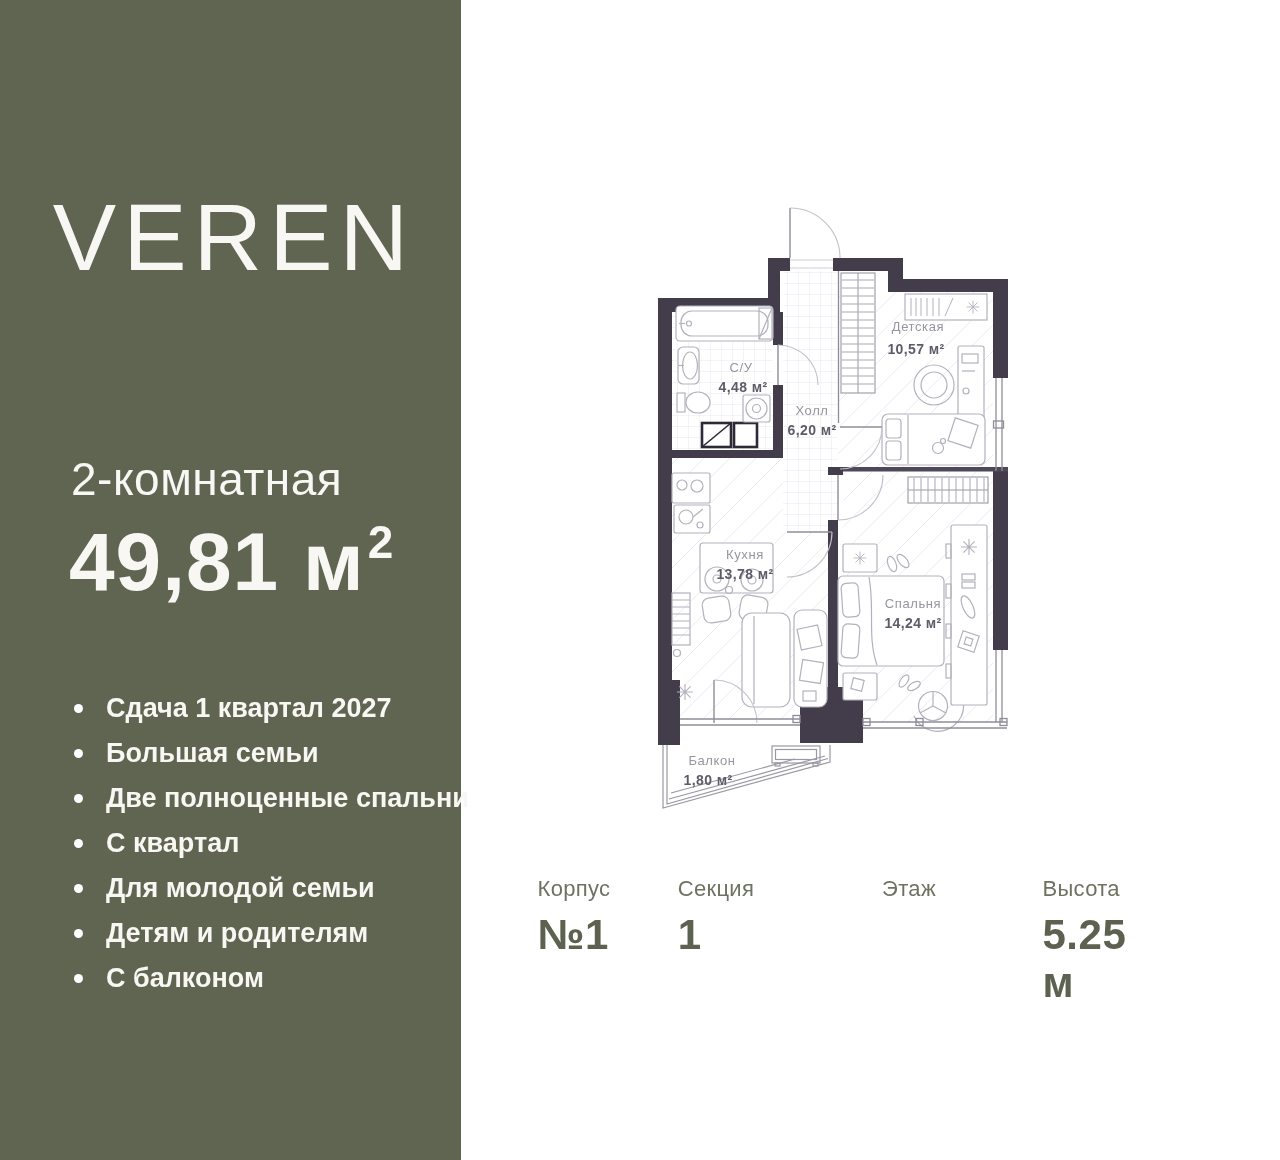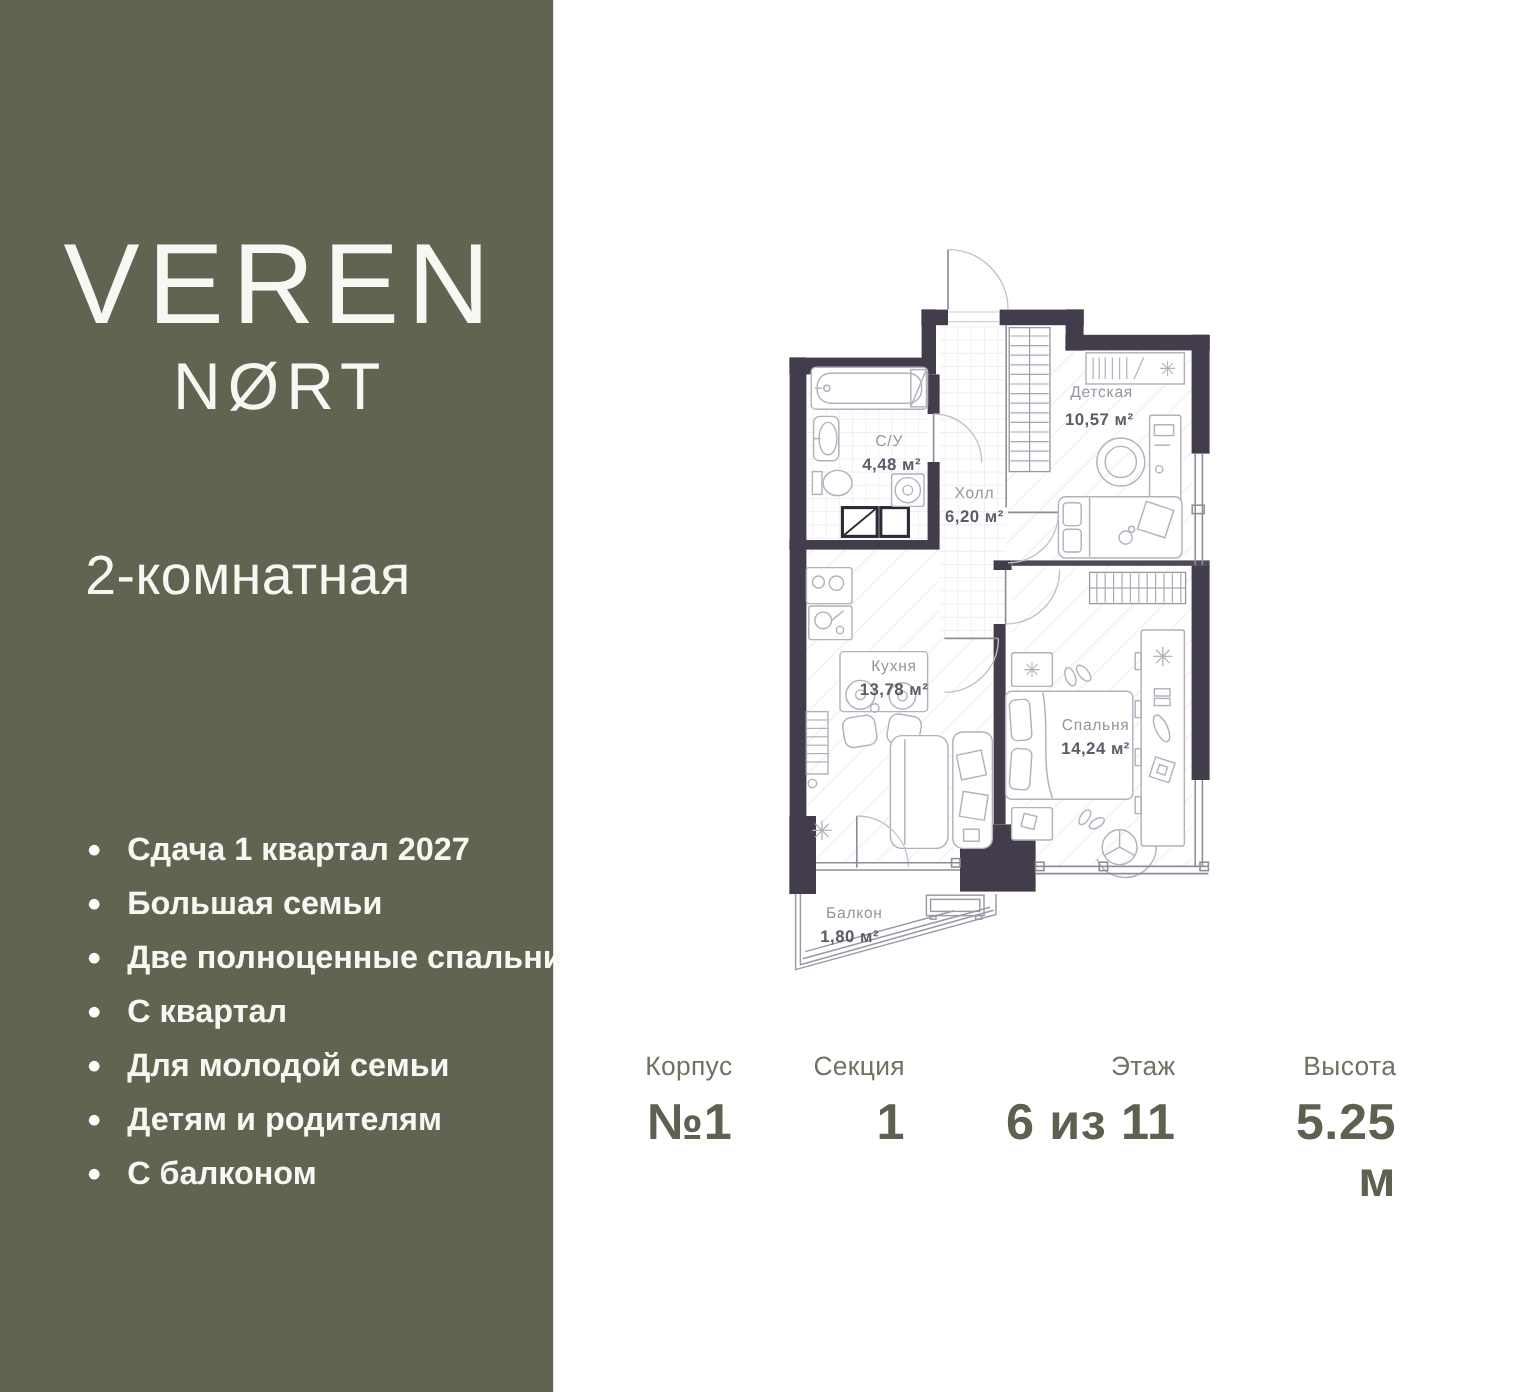"NØRT" div.brand-sub { html: <div>NØRT</div> -> none }
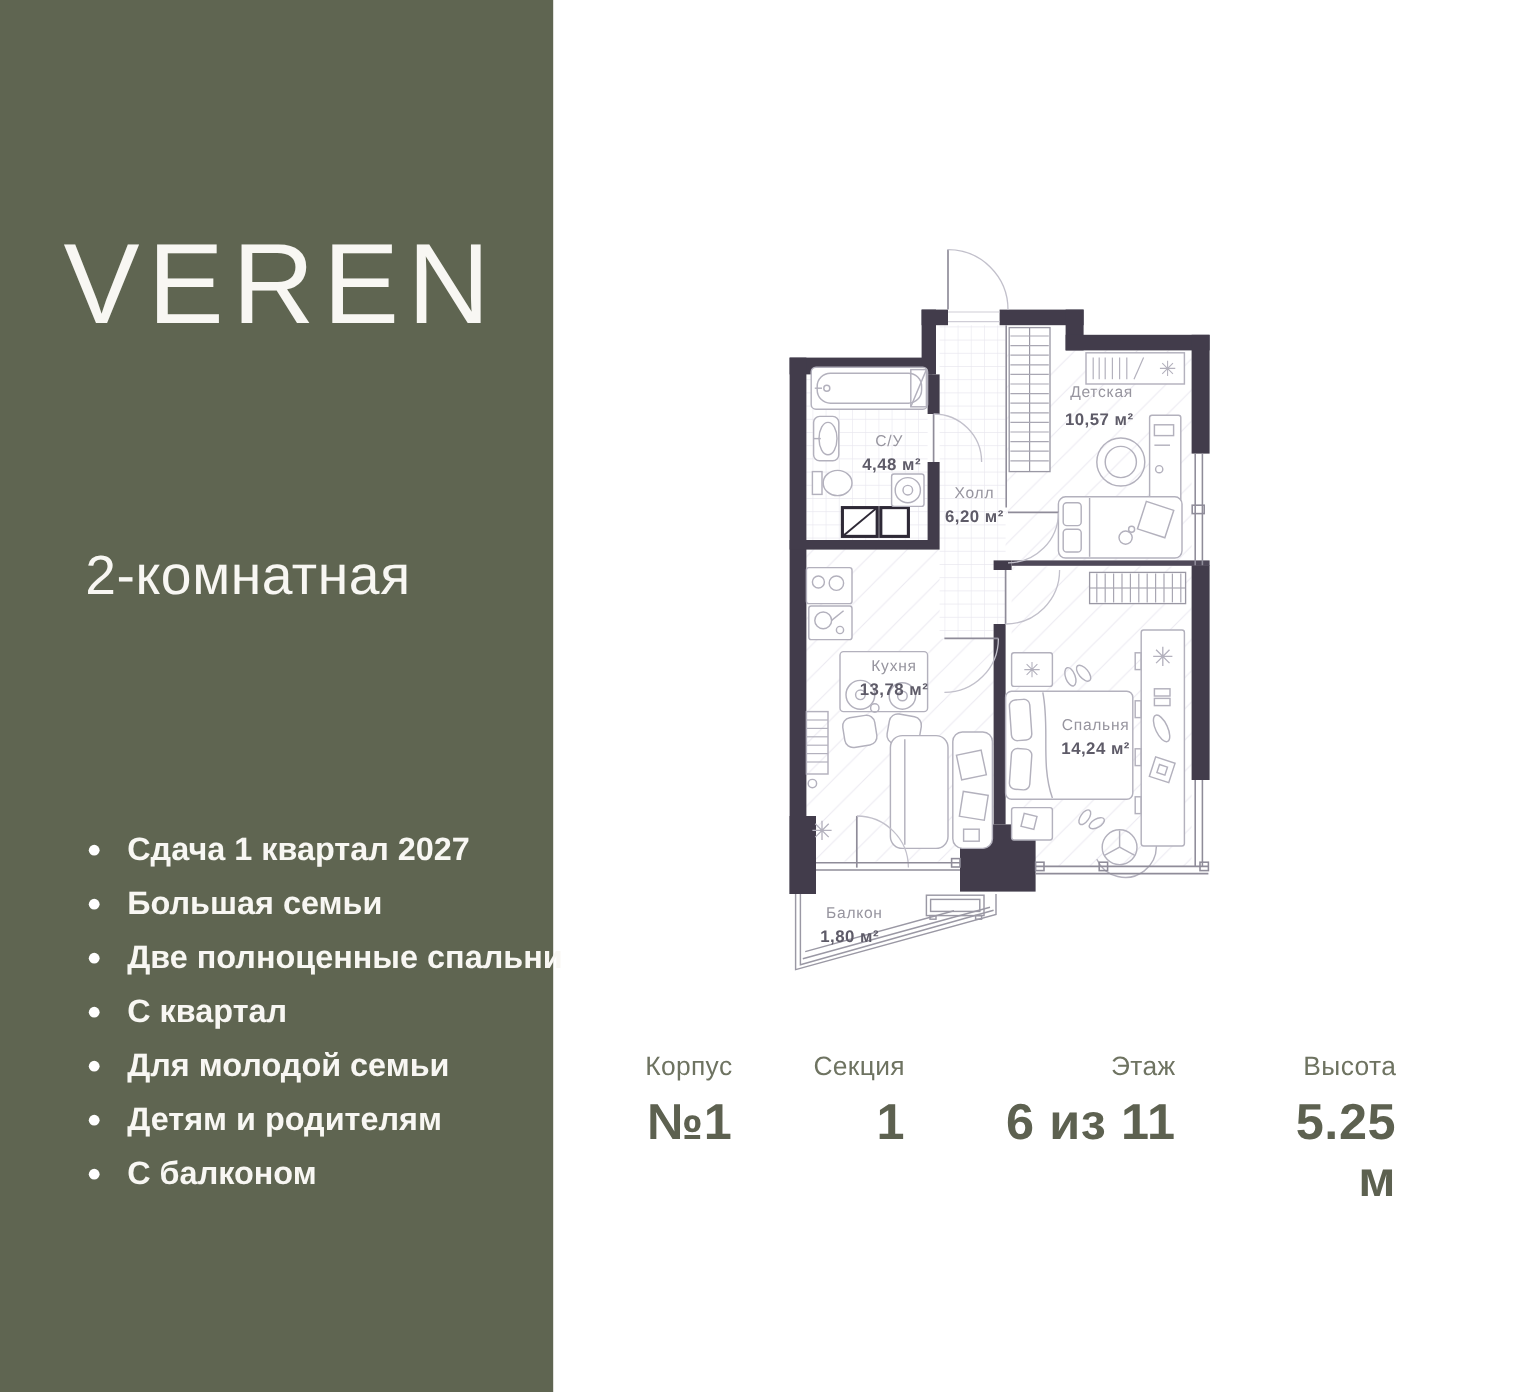"49,81 м2" div.apt-area { html: none -> <div><span>49,81 м</span><span>2</span></div> }
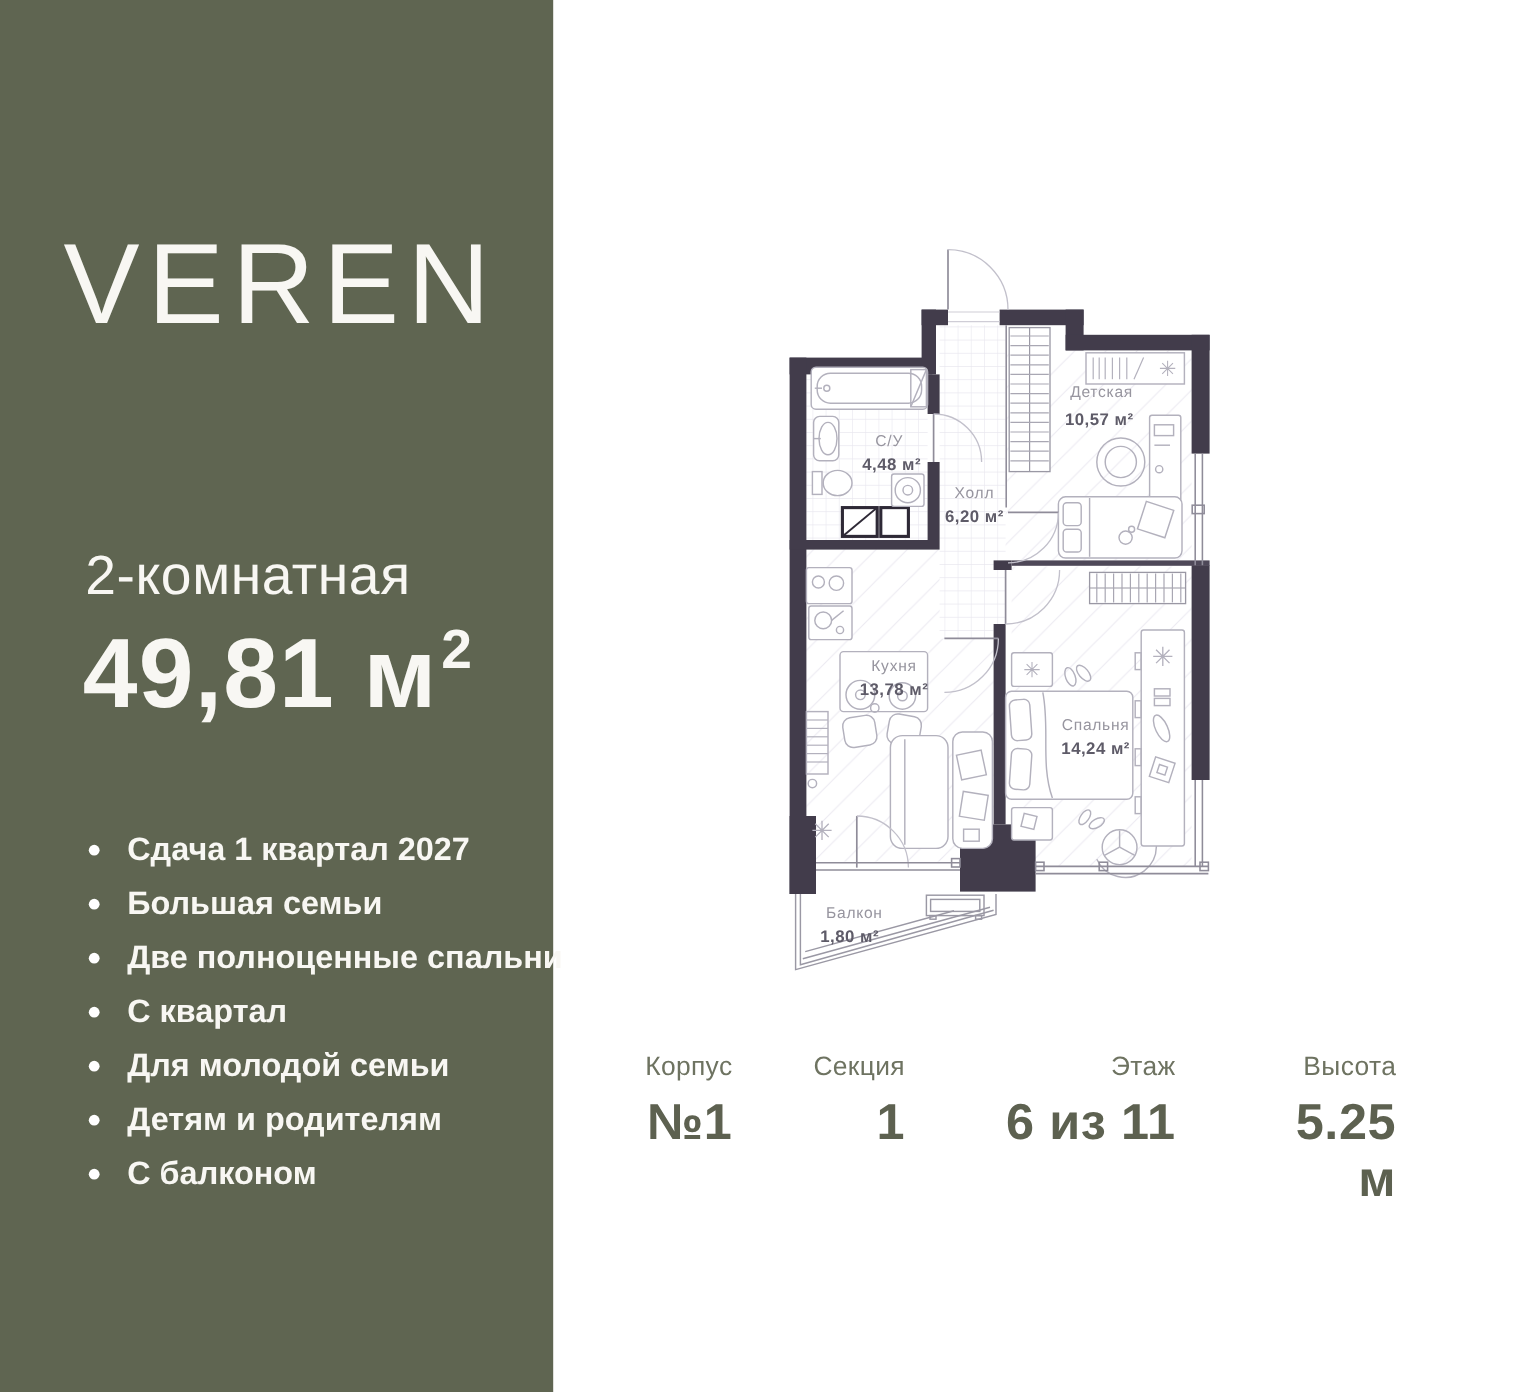"Корпус" .stat { text-align: right -> left }
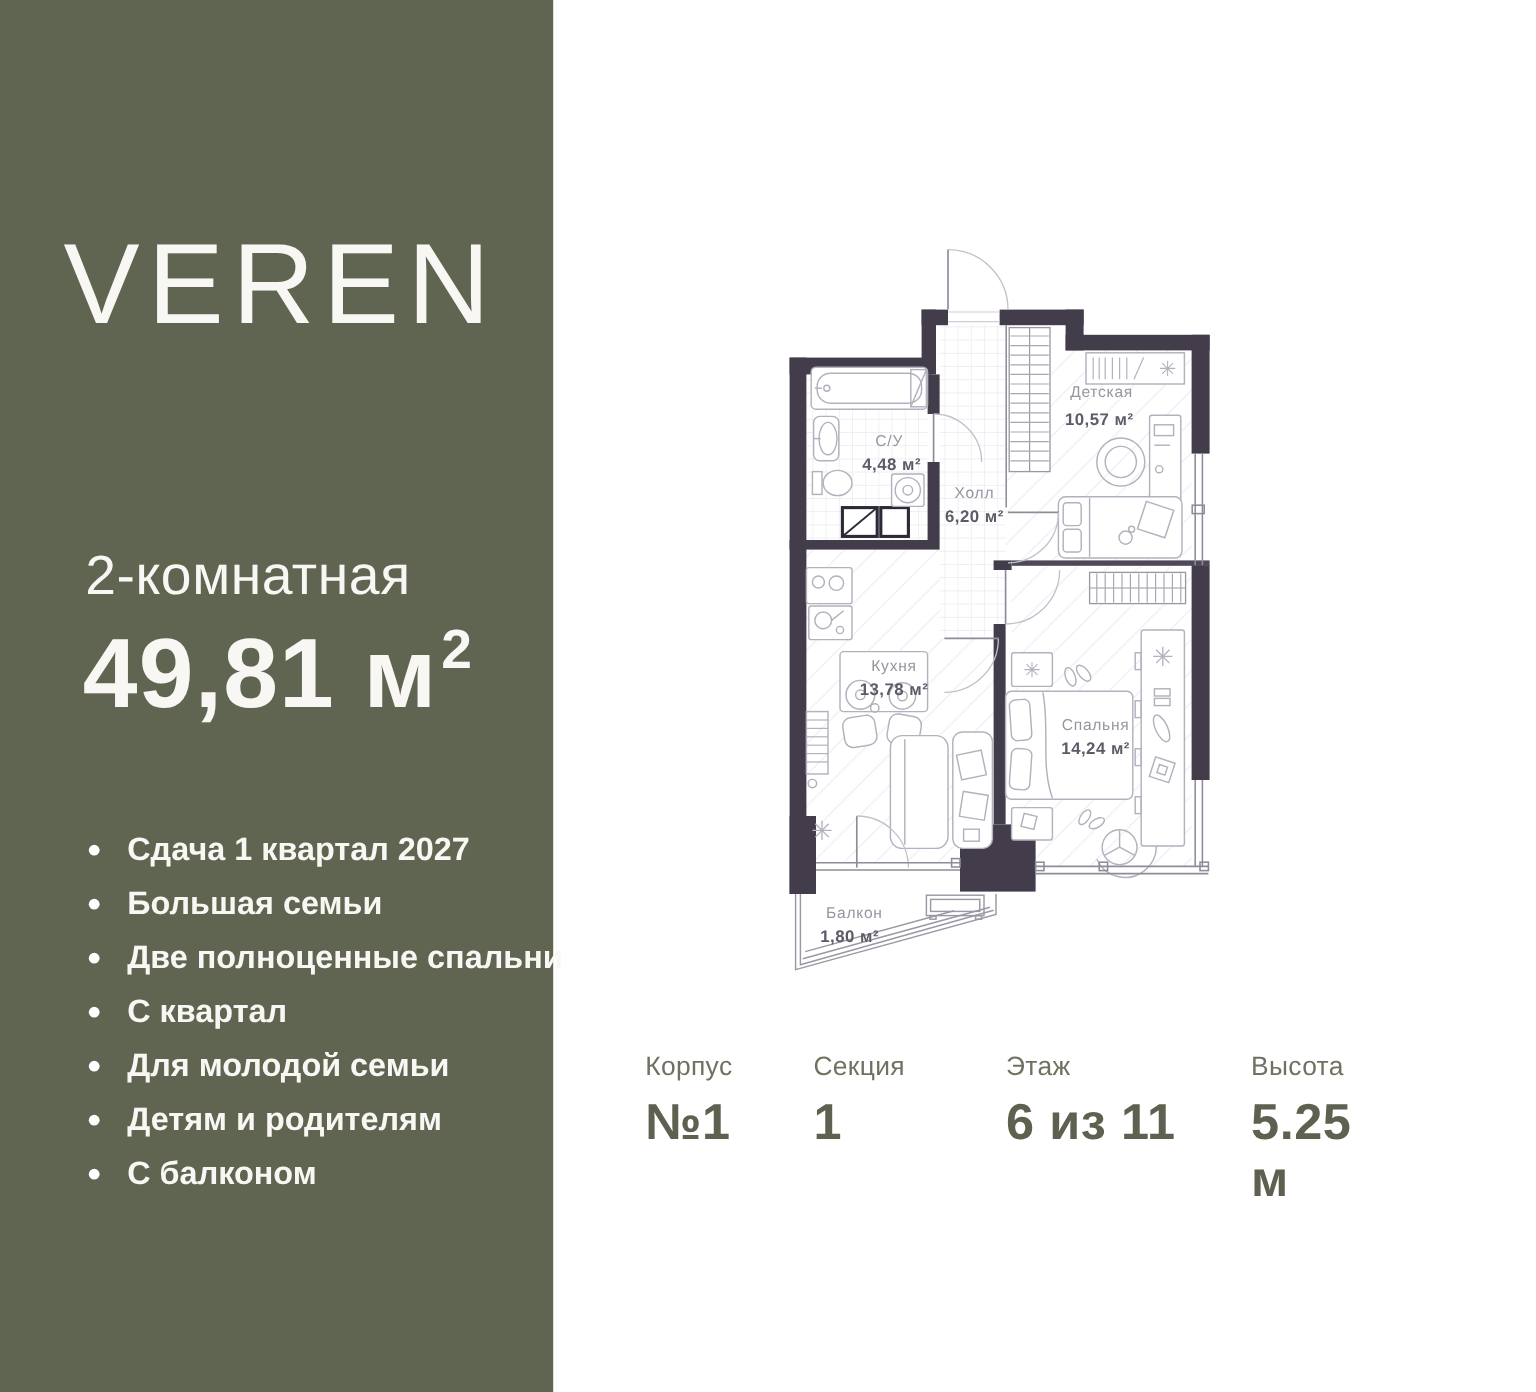"6 из 11" div.val { html: <div>6 из 11</div> -> none }
